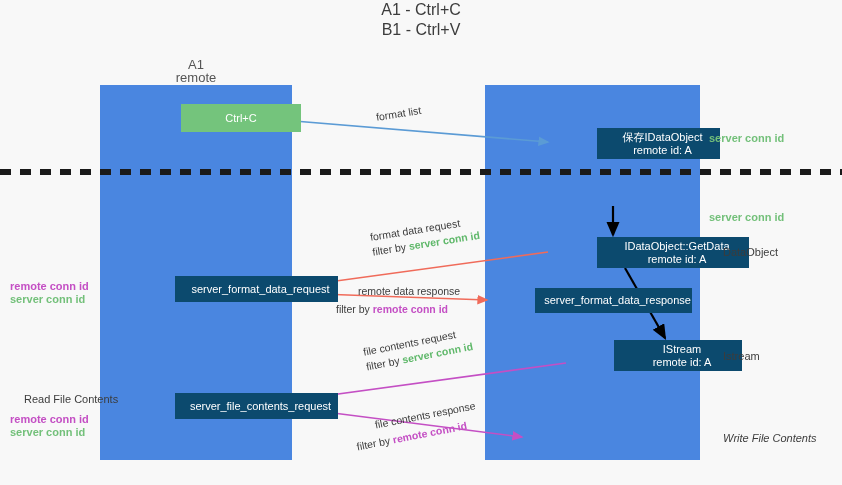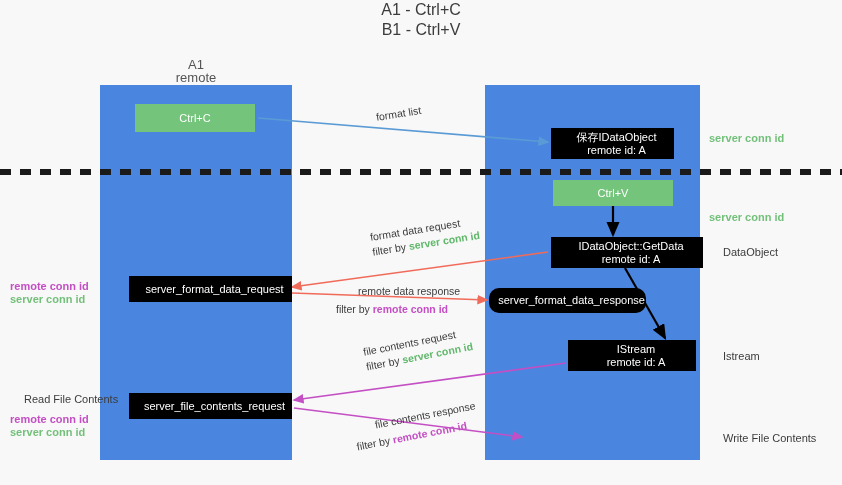"Ctrl+C" .box { margin-left: none -> 46px }
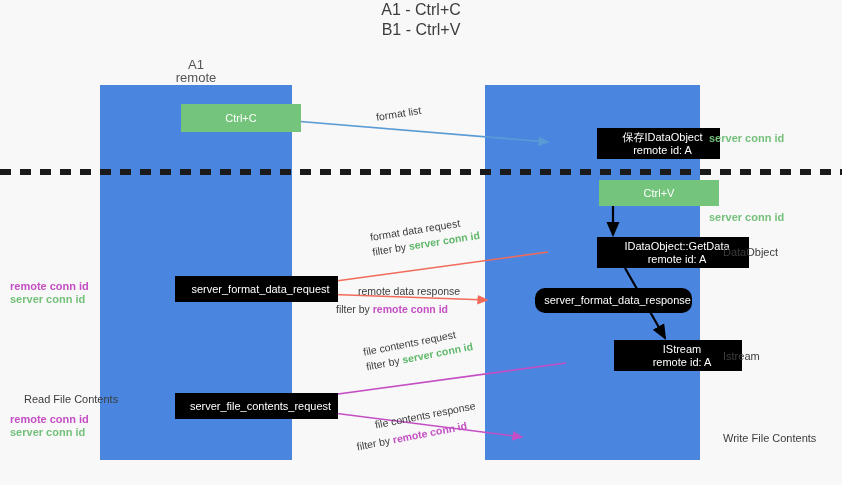"保存IDataObject" .box.orange { background: #000000 -> #0c4a6e }
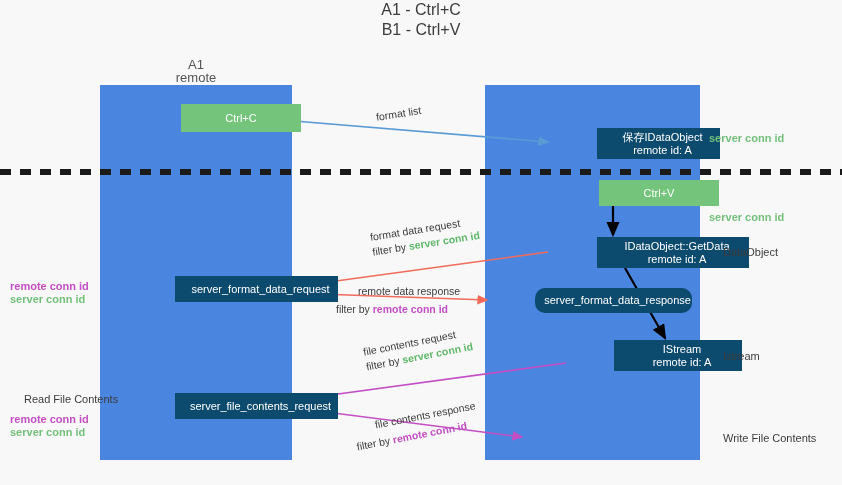"Ctrl+V" div.abs { html: <div>Ctrl+V</div> -> none }
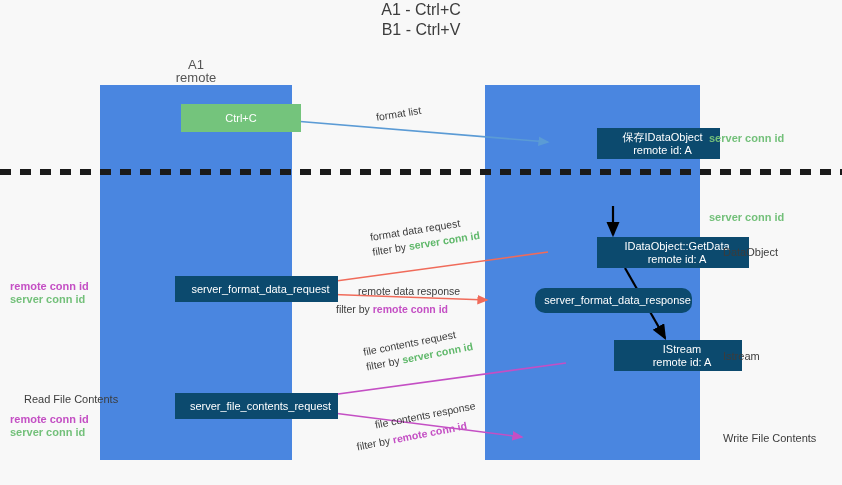"server_format_data_response" div.abs { border-radius: 10px -> none }
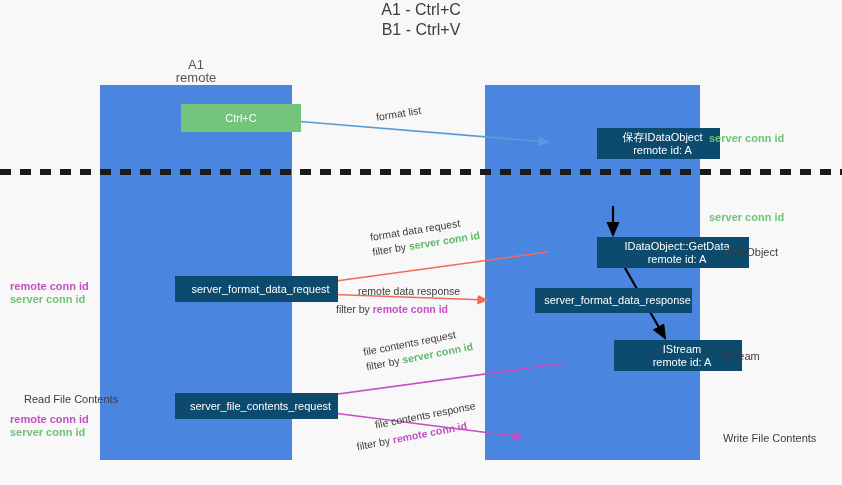"Write File Contents" div.abs { font-style: none -> italic }
